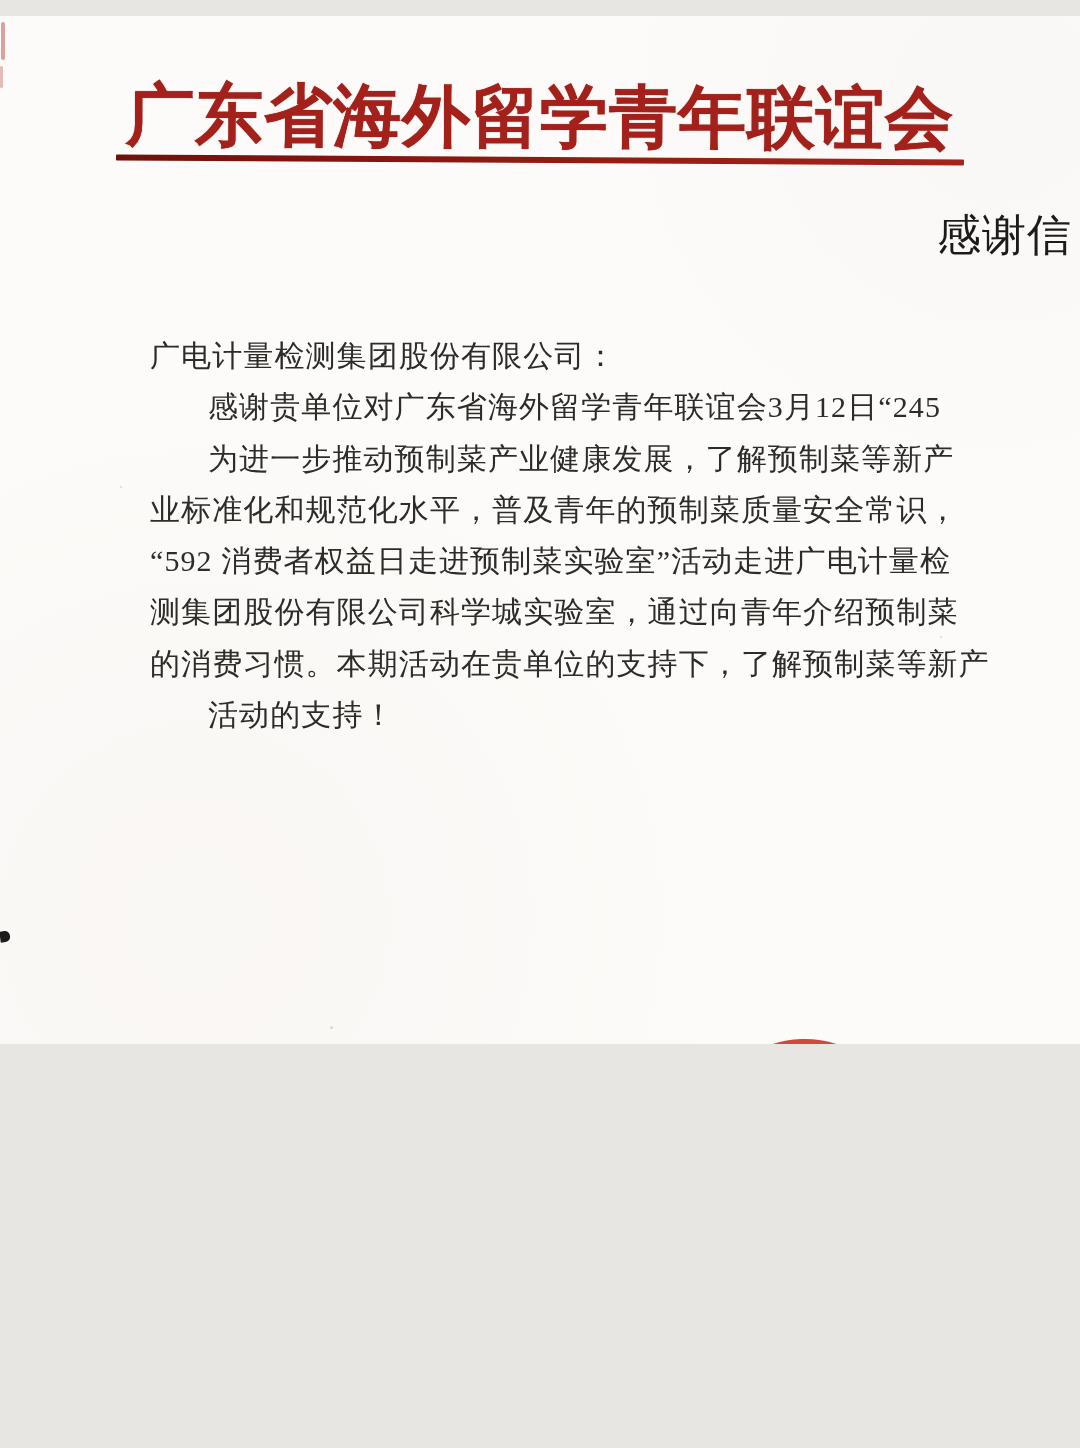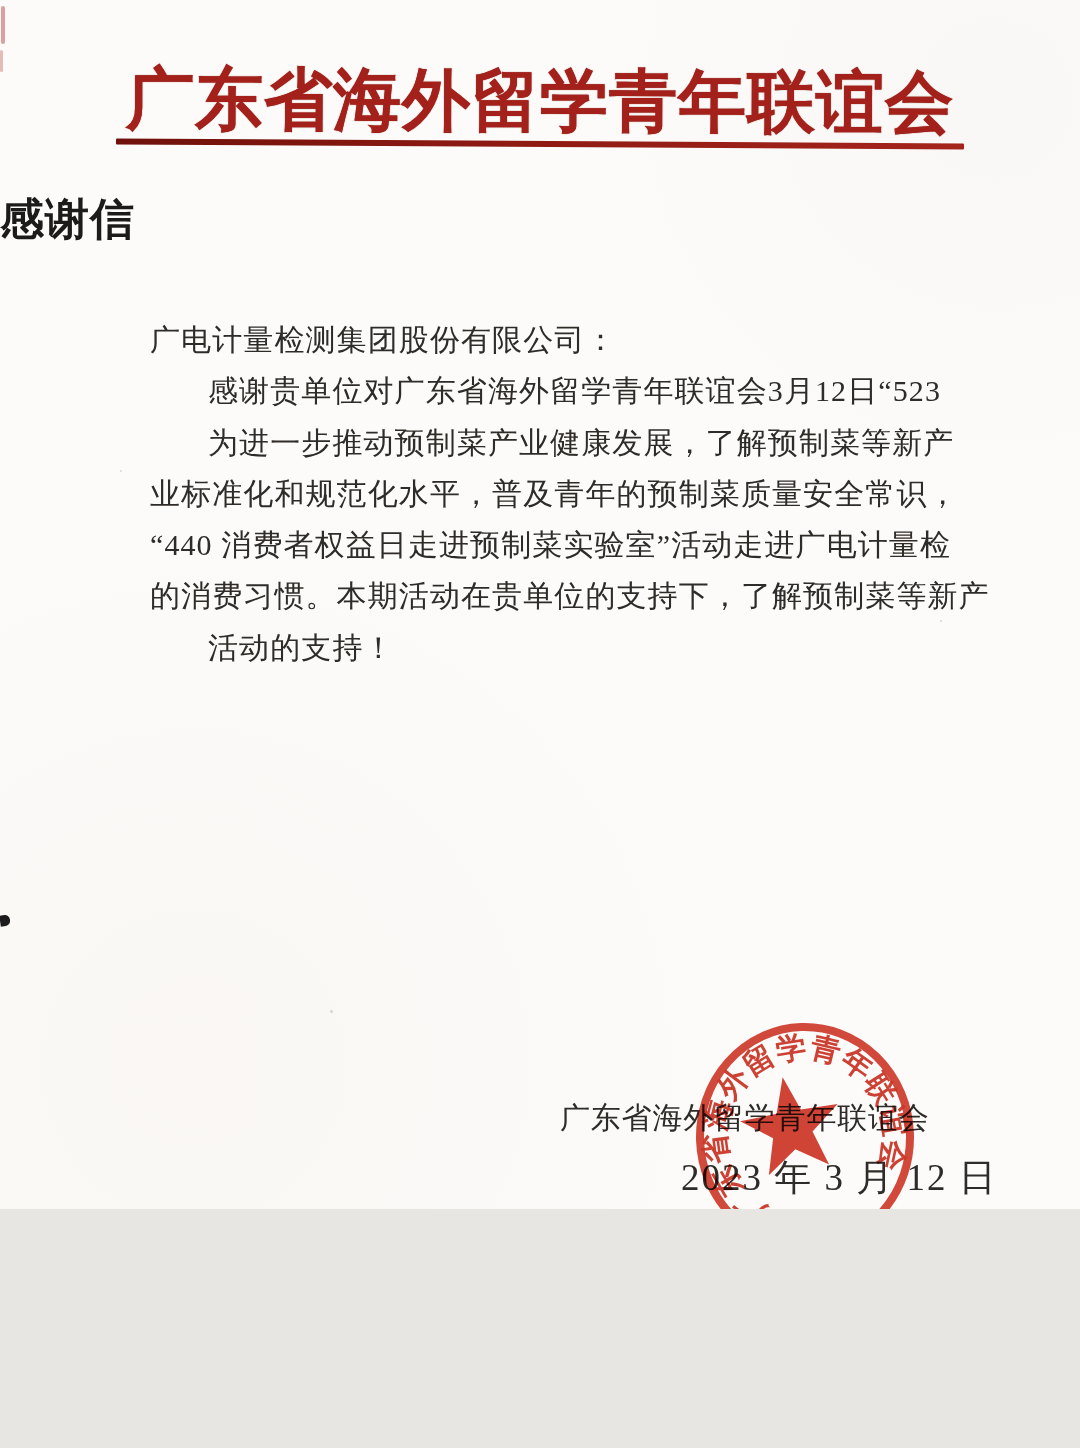"广东省海外留学青年联谊会" .page { height: 1209px -> 1028px; margin: 0 auto -> 16px auto }
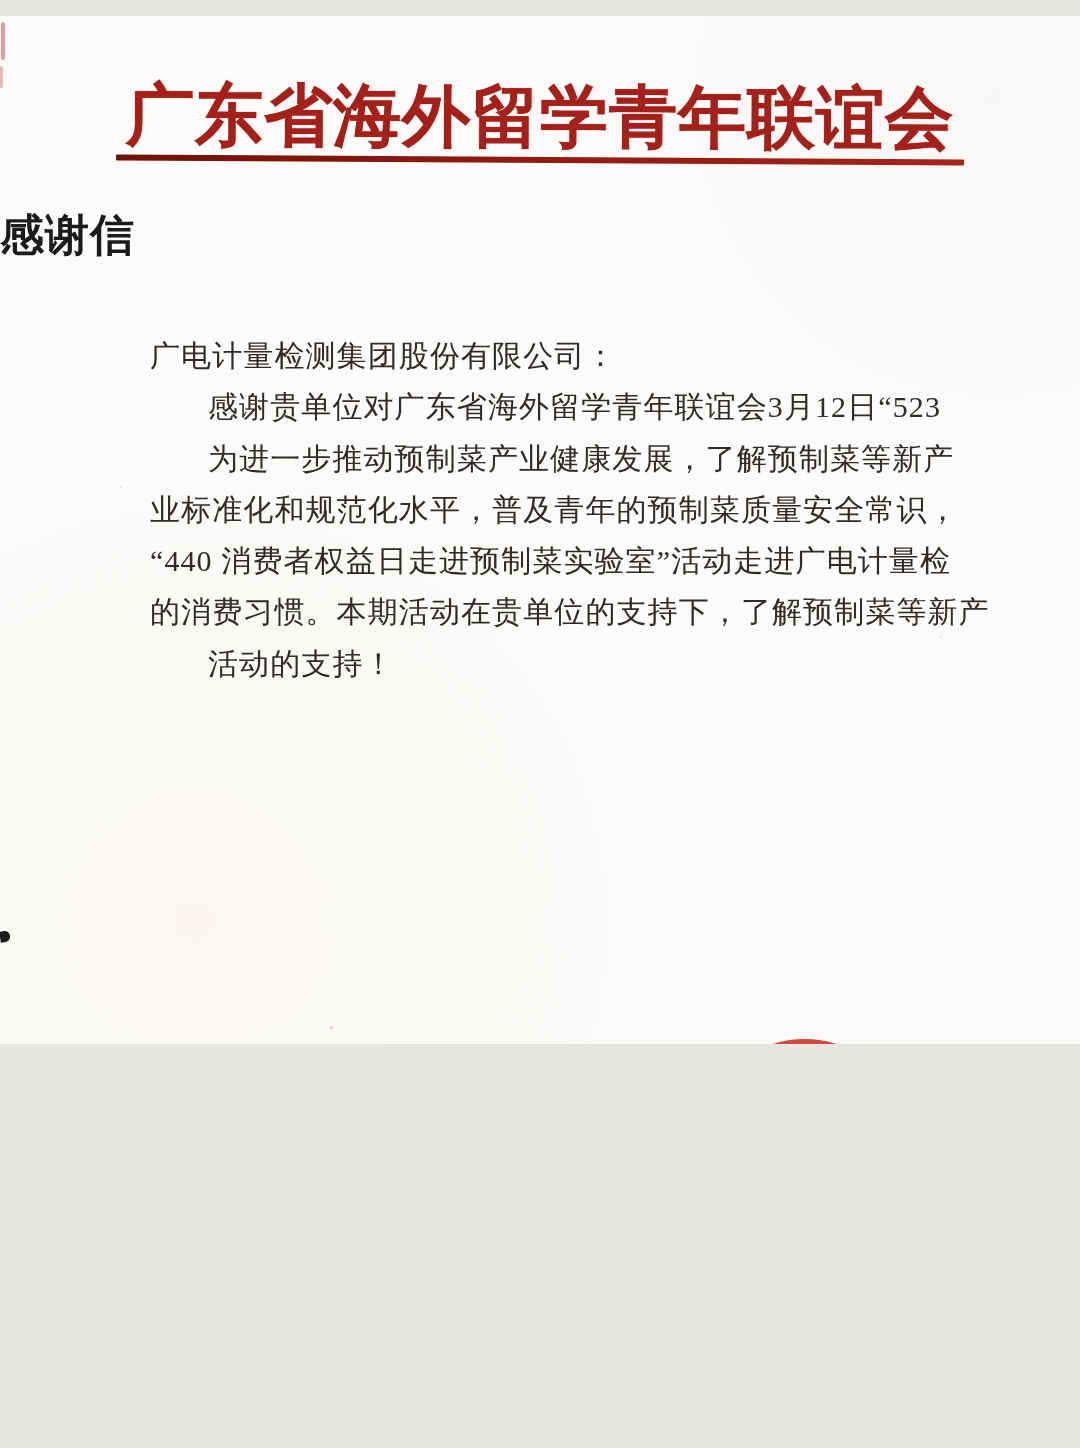"感谢信" .doc-title { font-weight: bold -> normal; text-align: left -> right }
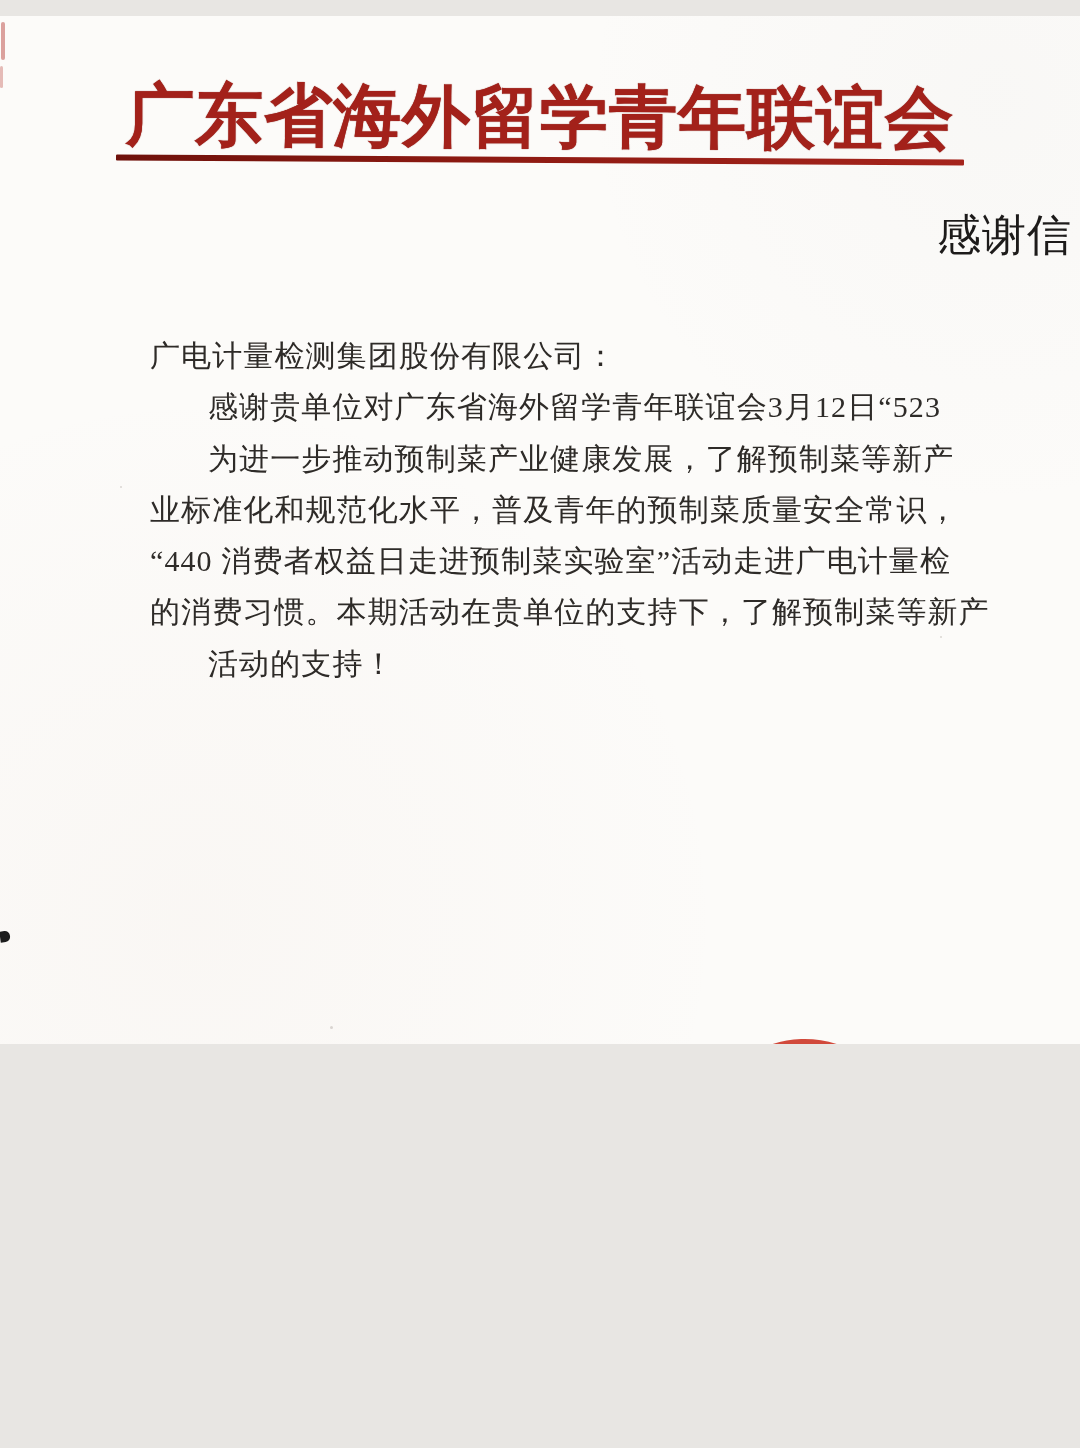"感谢贵单位对广东省海外留学青年联谊会3月12日“523" div.body-line { text: 523 -> 245 }
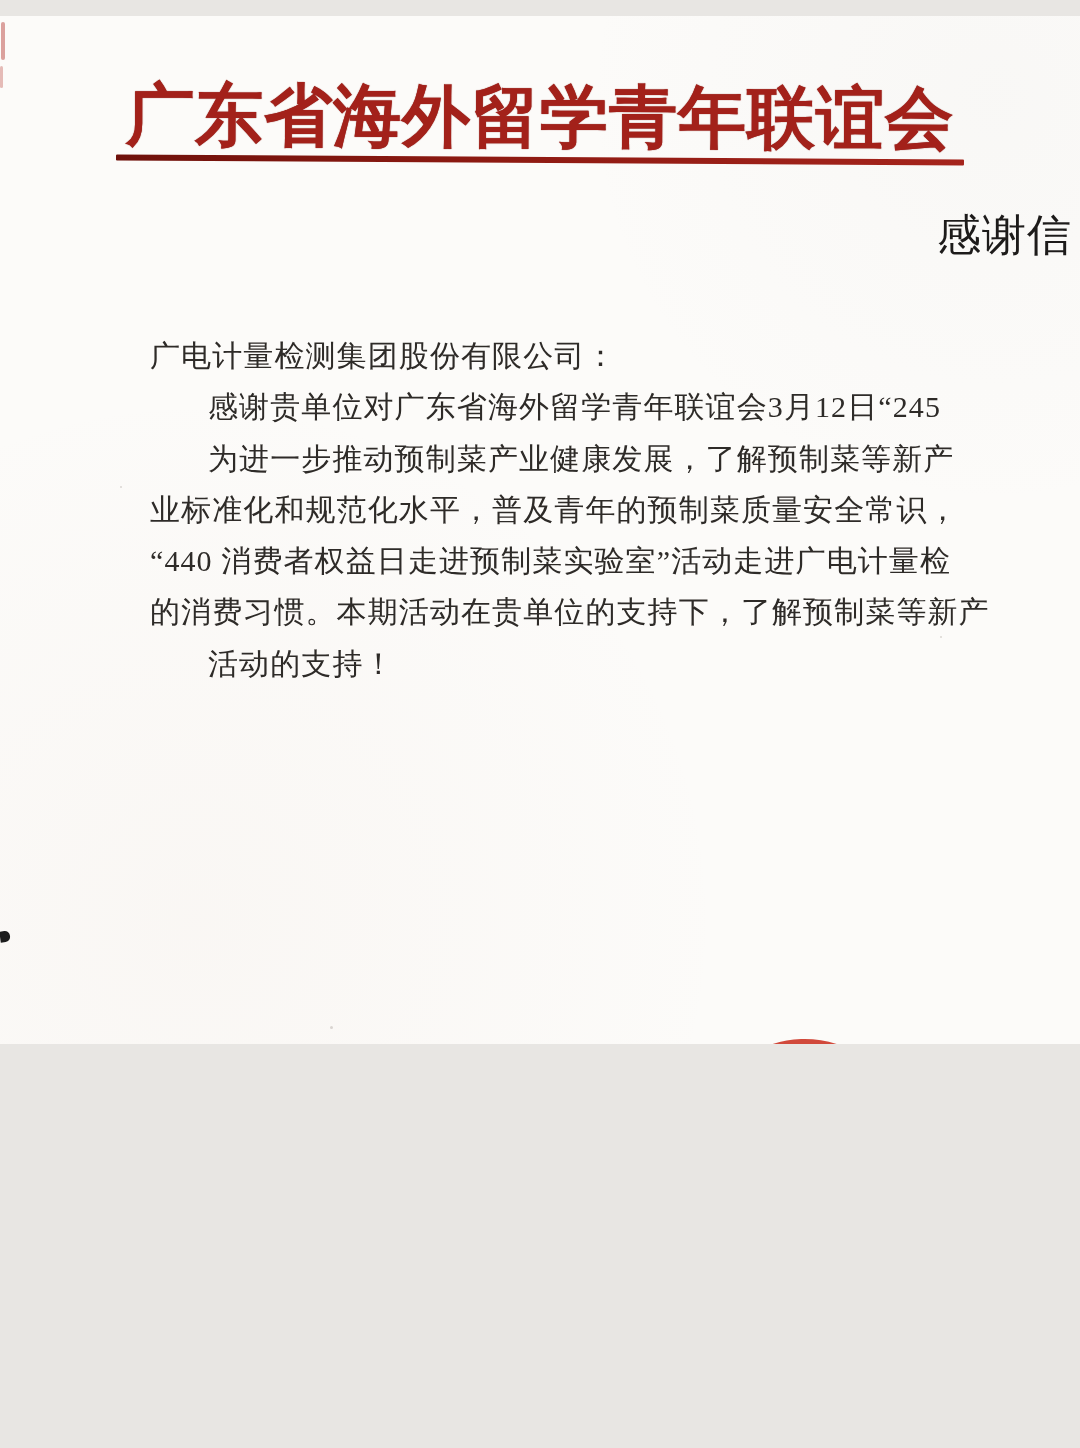"“440 消费者权益日走进预制菜实验室”活动走进广电计量检" div.body-line { text: 440 -> 592 }
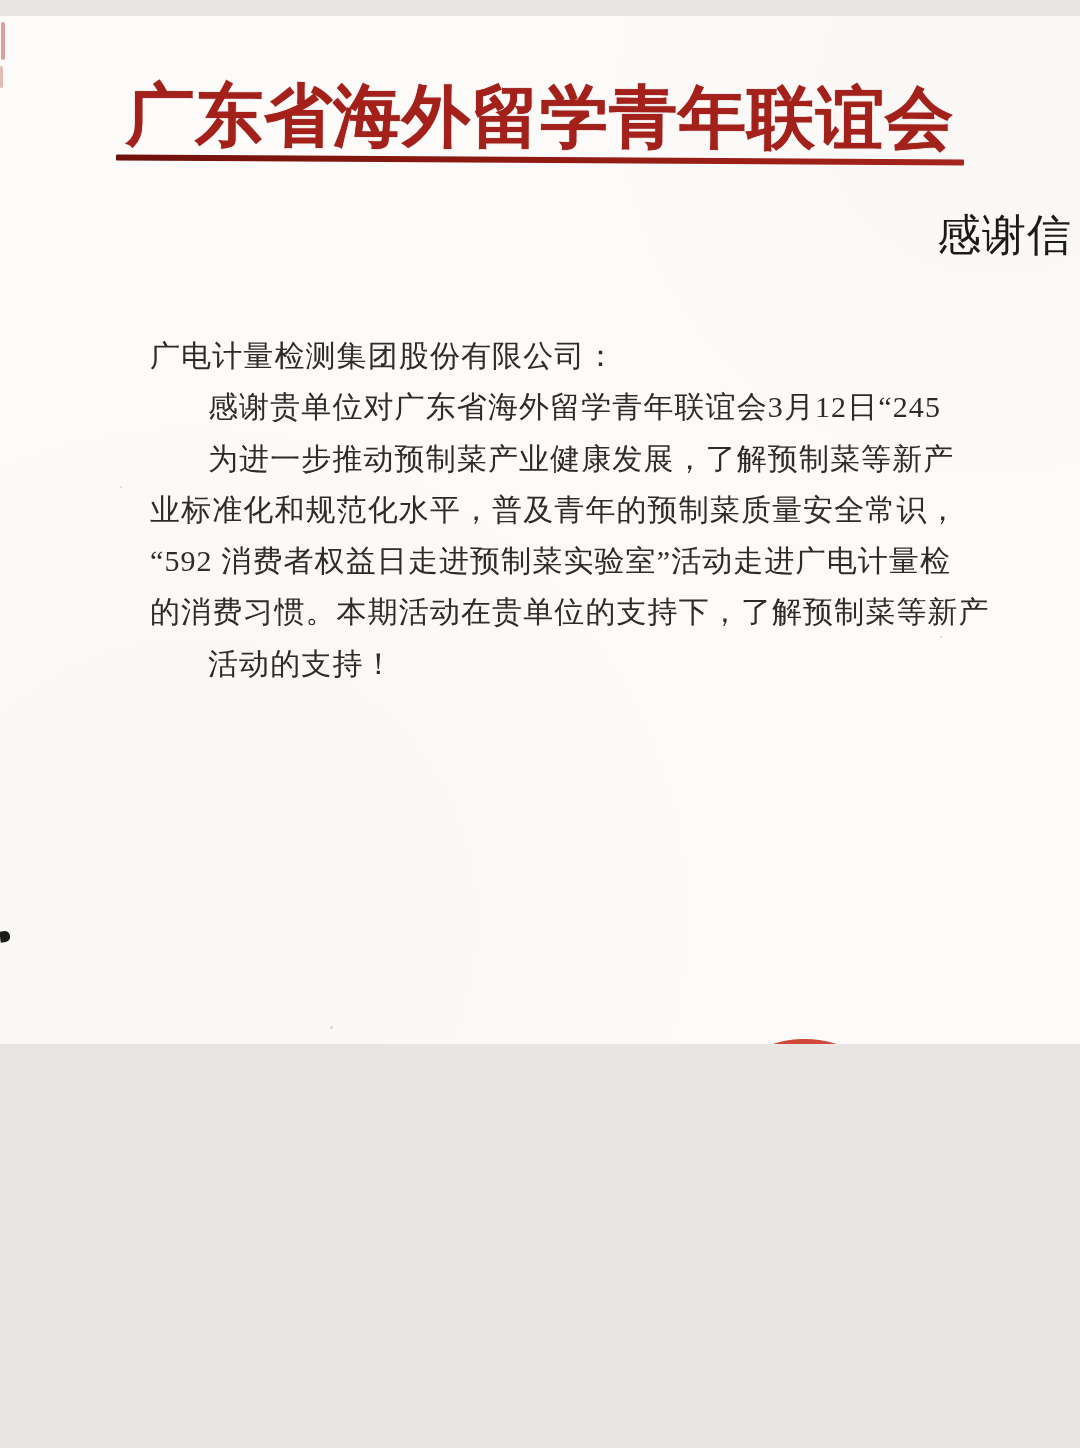"测集团股份有限公司科学城实验室，通过向青年介绍预制菜" div.body-line { html: none -> <div>测集团股份有限公司科学城实验室，通过向青年介绍预制菜</div> }
